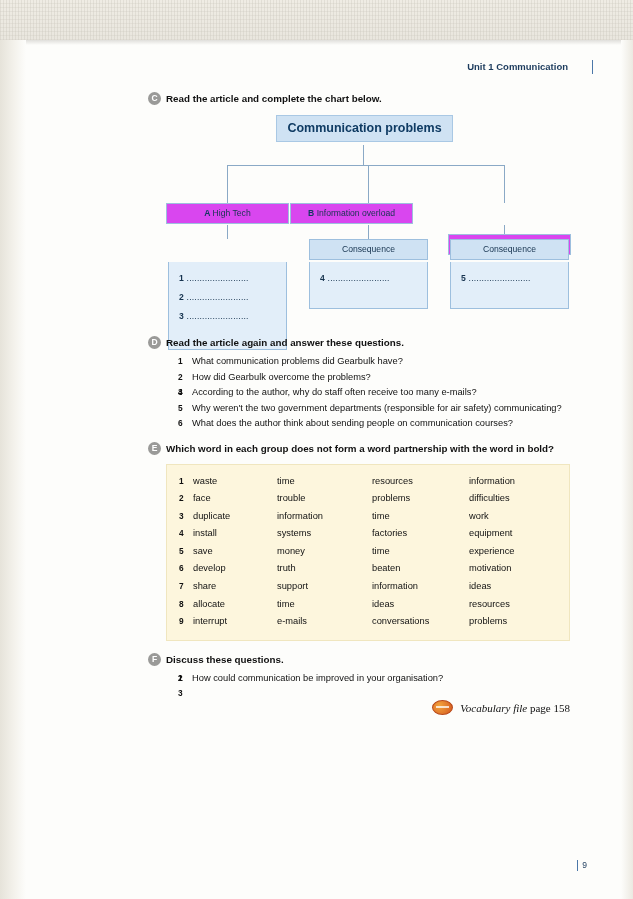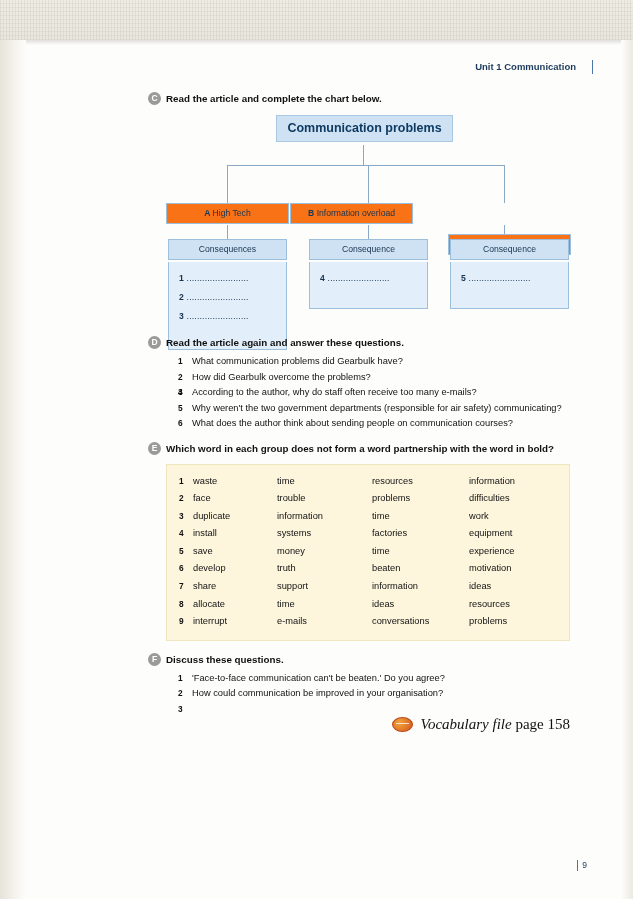"Unit 1 Communication" .unit-header { padding-right: 16px -> 24px }
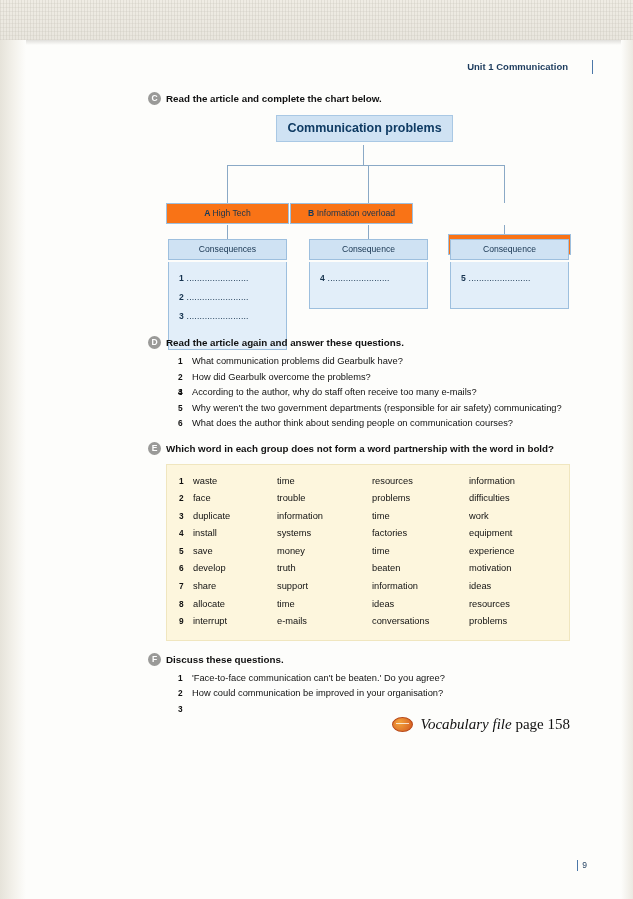"A High Tech" .branch { background: #f97316 -> #d946ef }
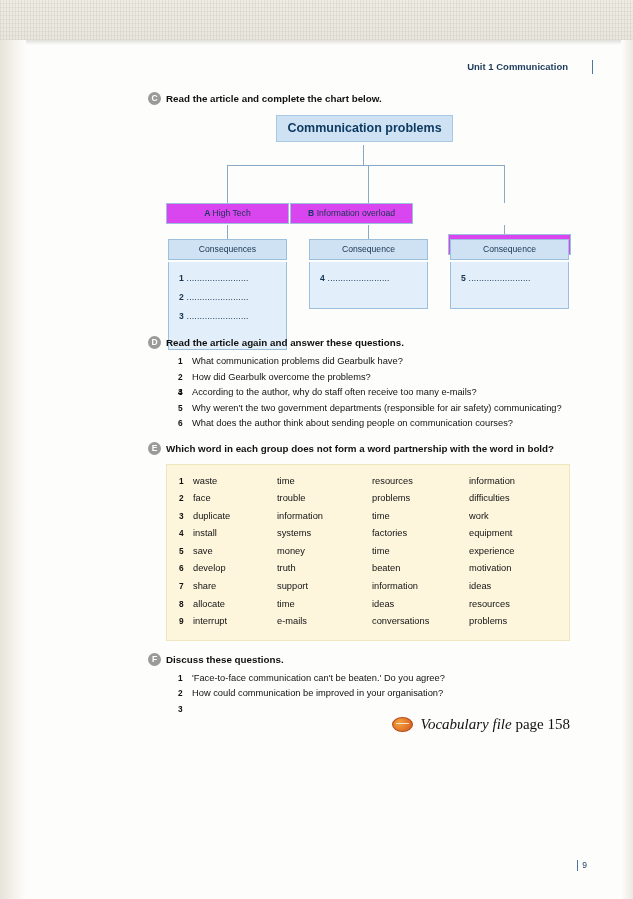"Consequences" div.conseq-head { html: <div>Consequences</div> -> none }
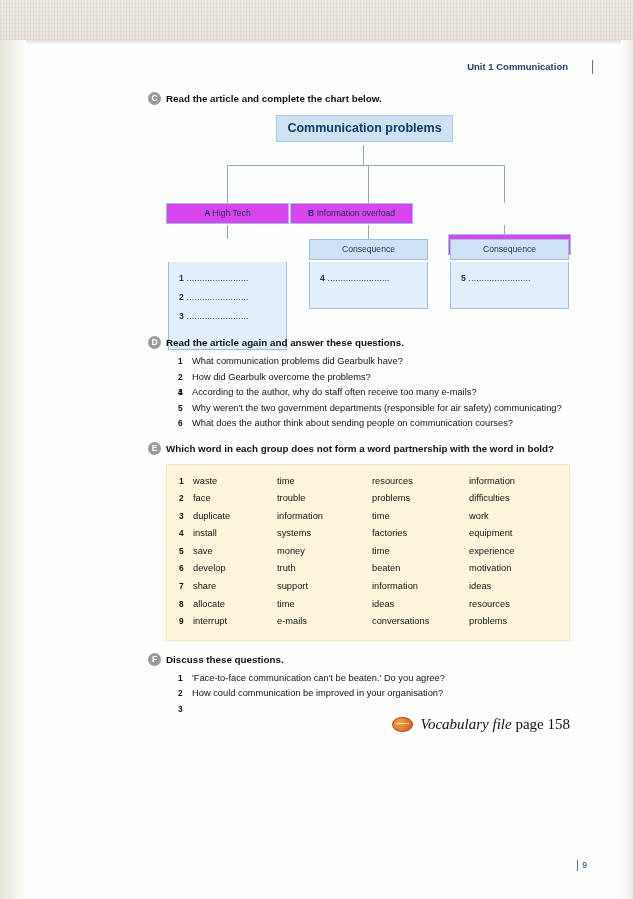"'Face-to-face communication can't be" span { html: <span>'Face-to-face communication can't be beaten.' Do you agree?</span> -> none }
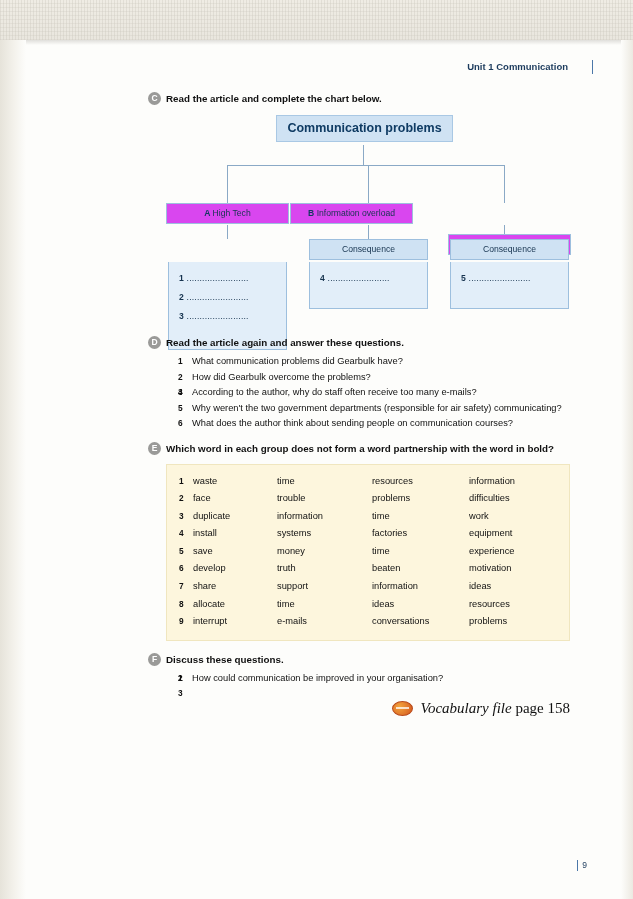"Vocabulary file page 158" .vocab-text { font-size: 15px -> 11px }
